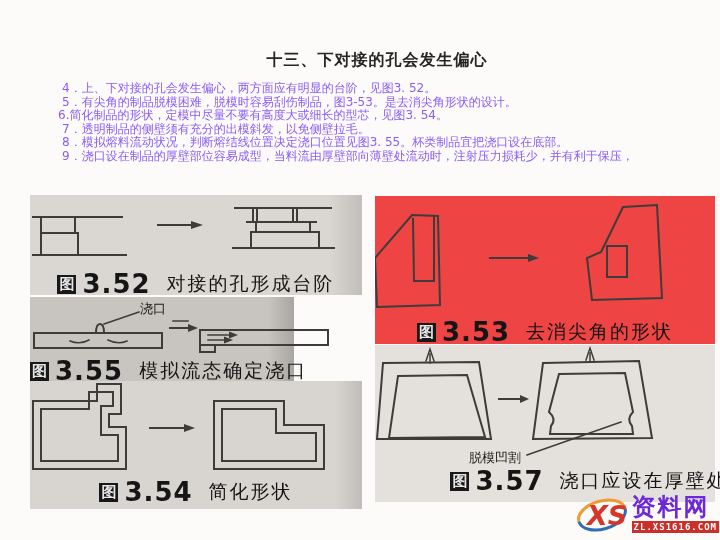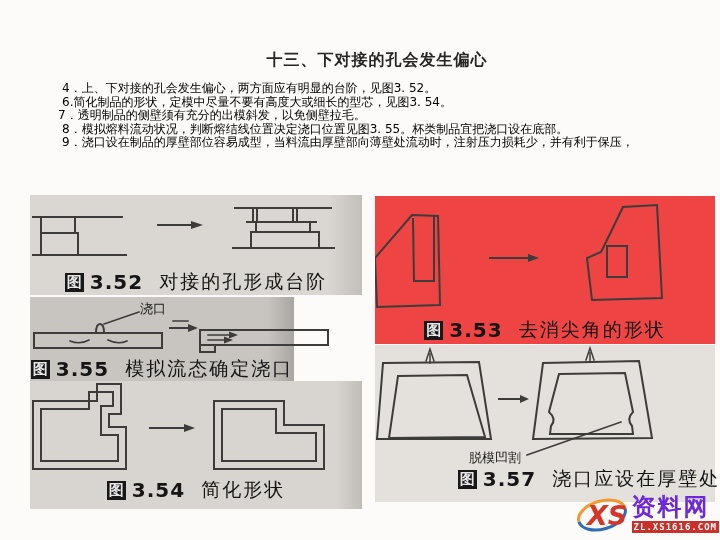"4．上、下对接的孔会发生偏心，两方面应有明显的台阶，见图3. 52。" .body-text { color: #000000 -> #8b5cf6 }
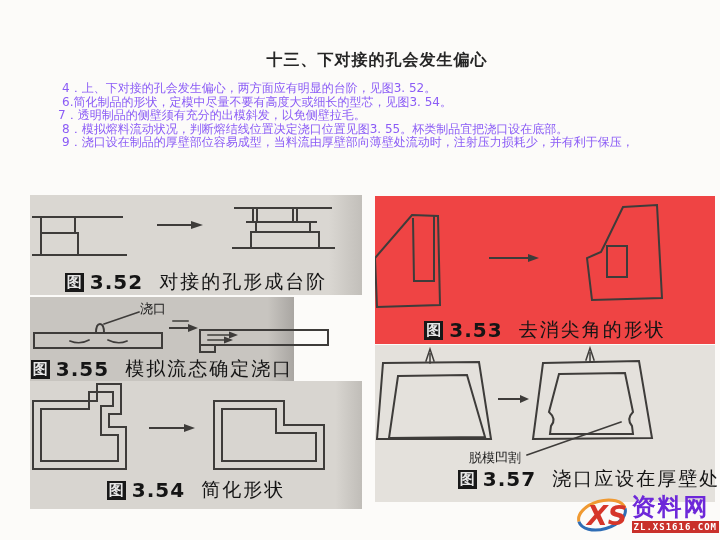"5．有尖角的制品脱模困难，脱模时容易刮伤制品，图3-53。是去消尖角形状的设计。" div { html: none -> <div>5．有尖角的制品脱模困难，脱模时容易刮伤制品，图3-53。是去消尖角形状的设计。</div> }
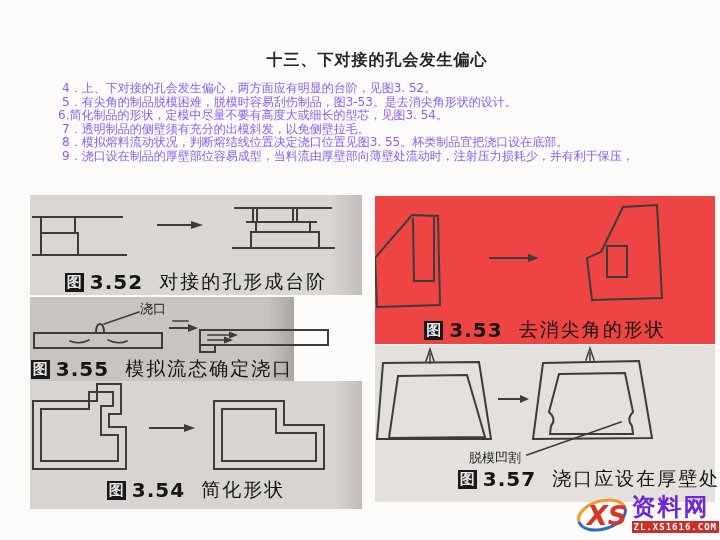"3.52" .caption .num { font-size: 20px -> 26px }
